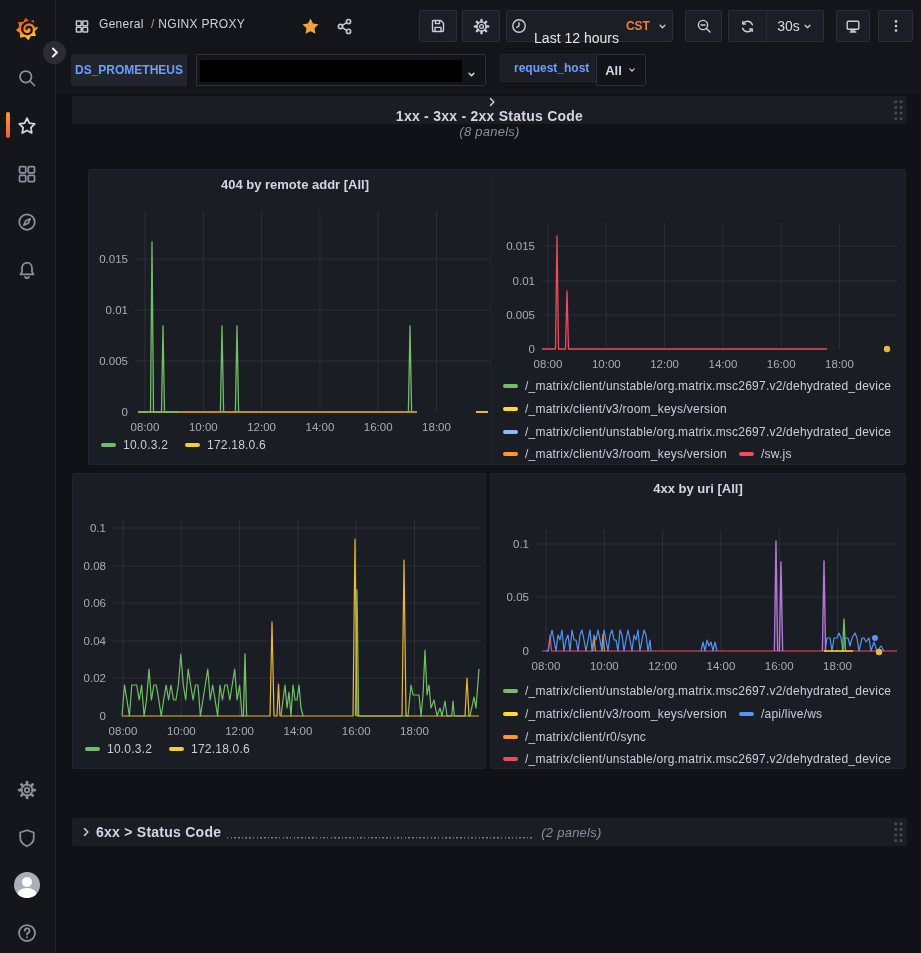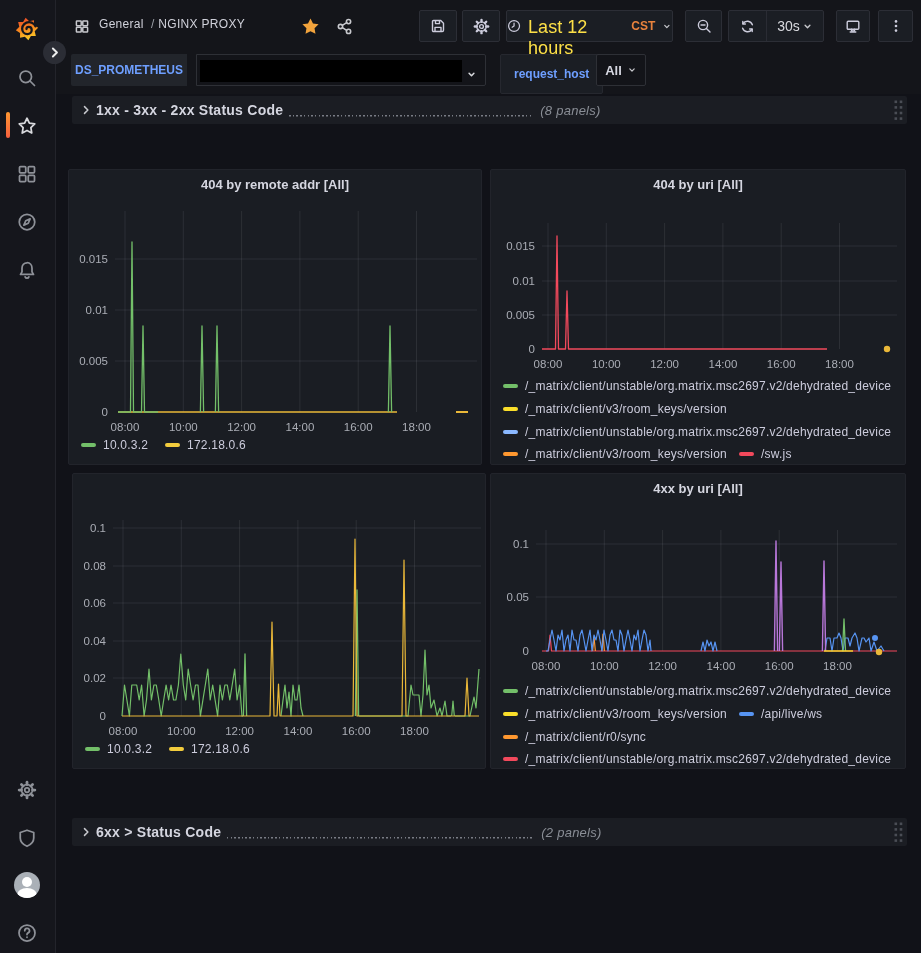"Last 12 hours" span { color: #fde047 -> #e5e5e5; font-size: 18px -> 14px }
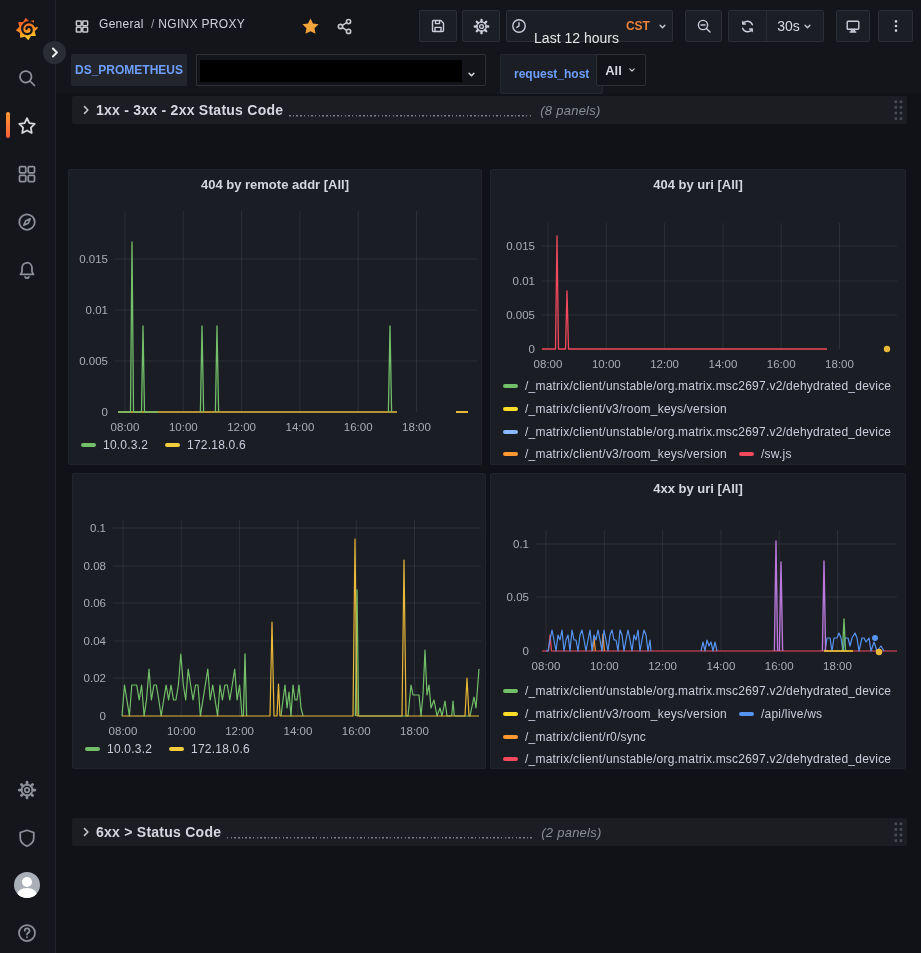"request_host" div.abs { height: 40px -> 28px }
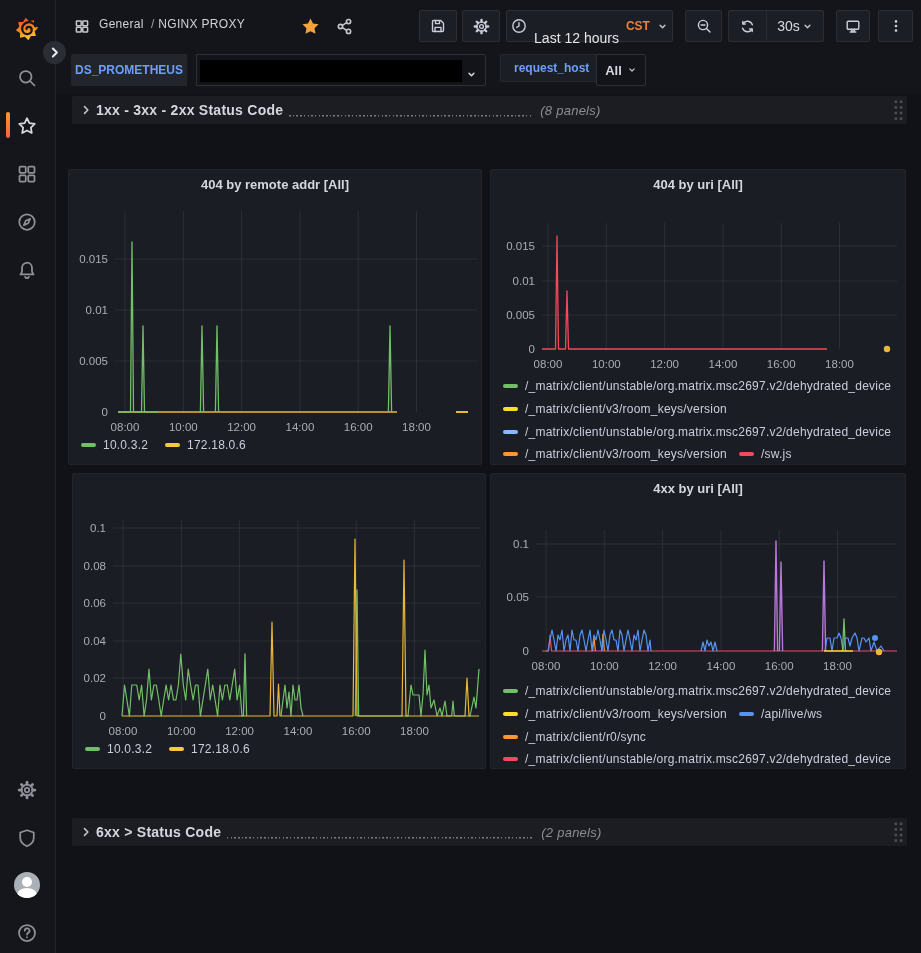"1xx - 3xx - 2xx" div.rowhdr { flex-direction: none -> column }
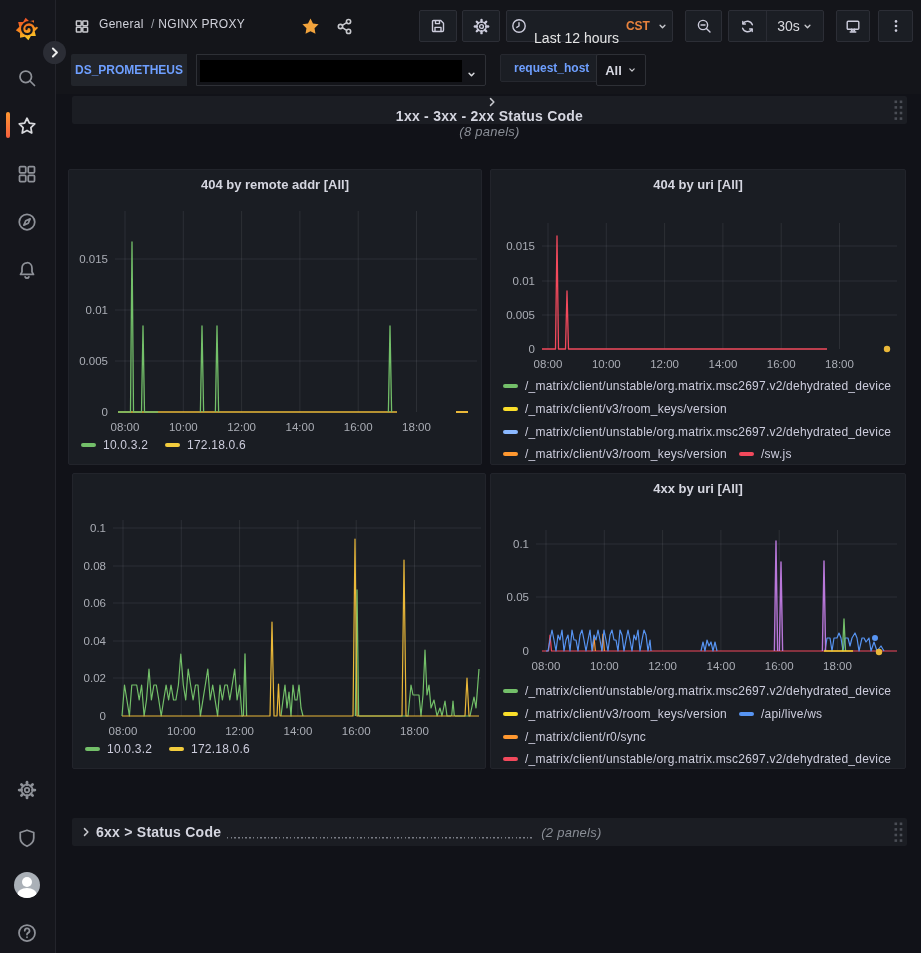"404 by remote addr [All]" div.panel { left: 68px -> 88px }
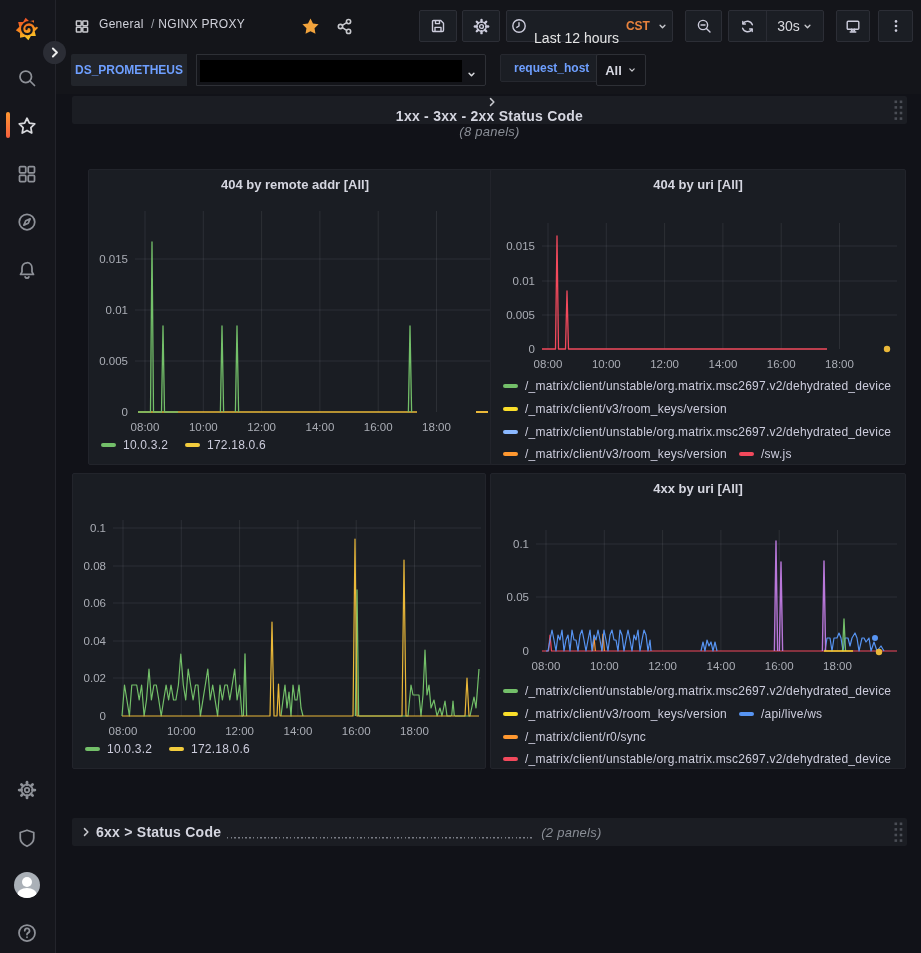"404 by uri [All]" div.ptitle { html: <div>404 by uri [All]</div> -> none }
